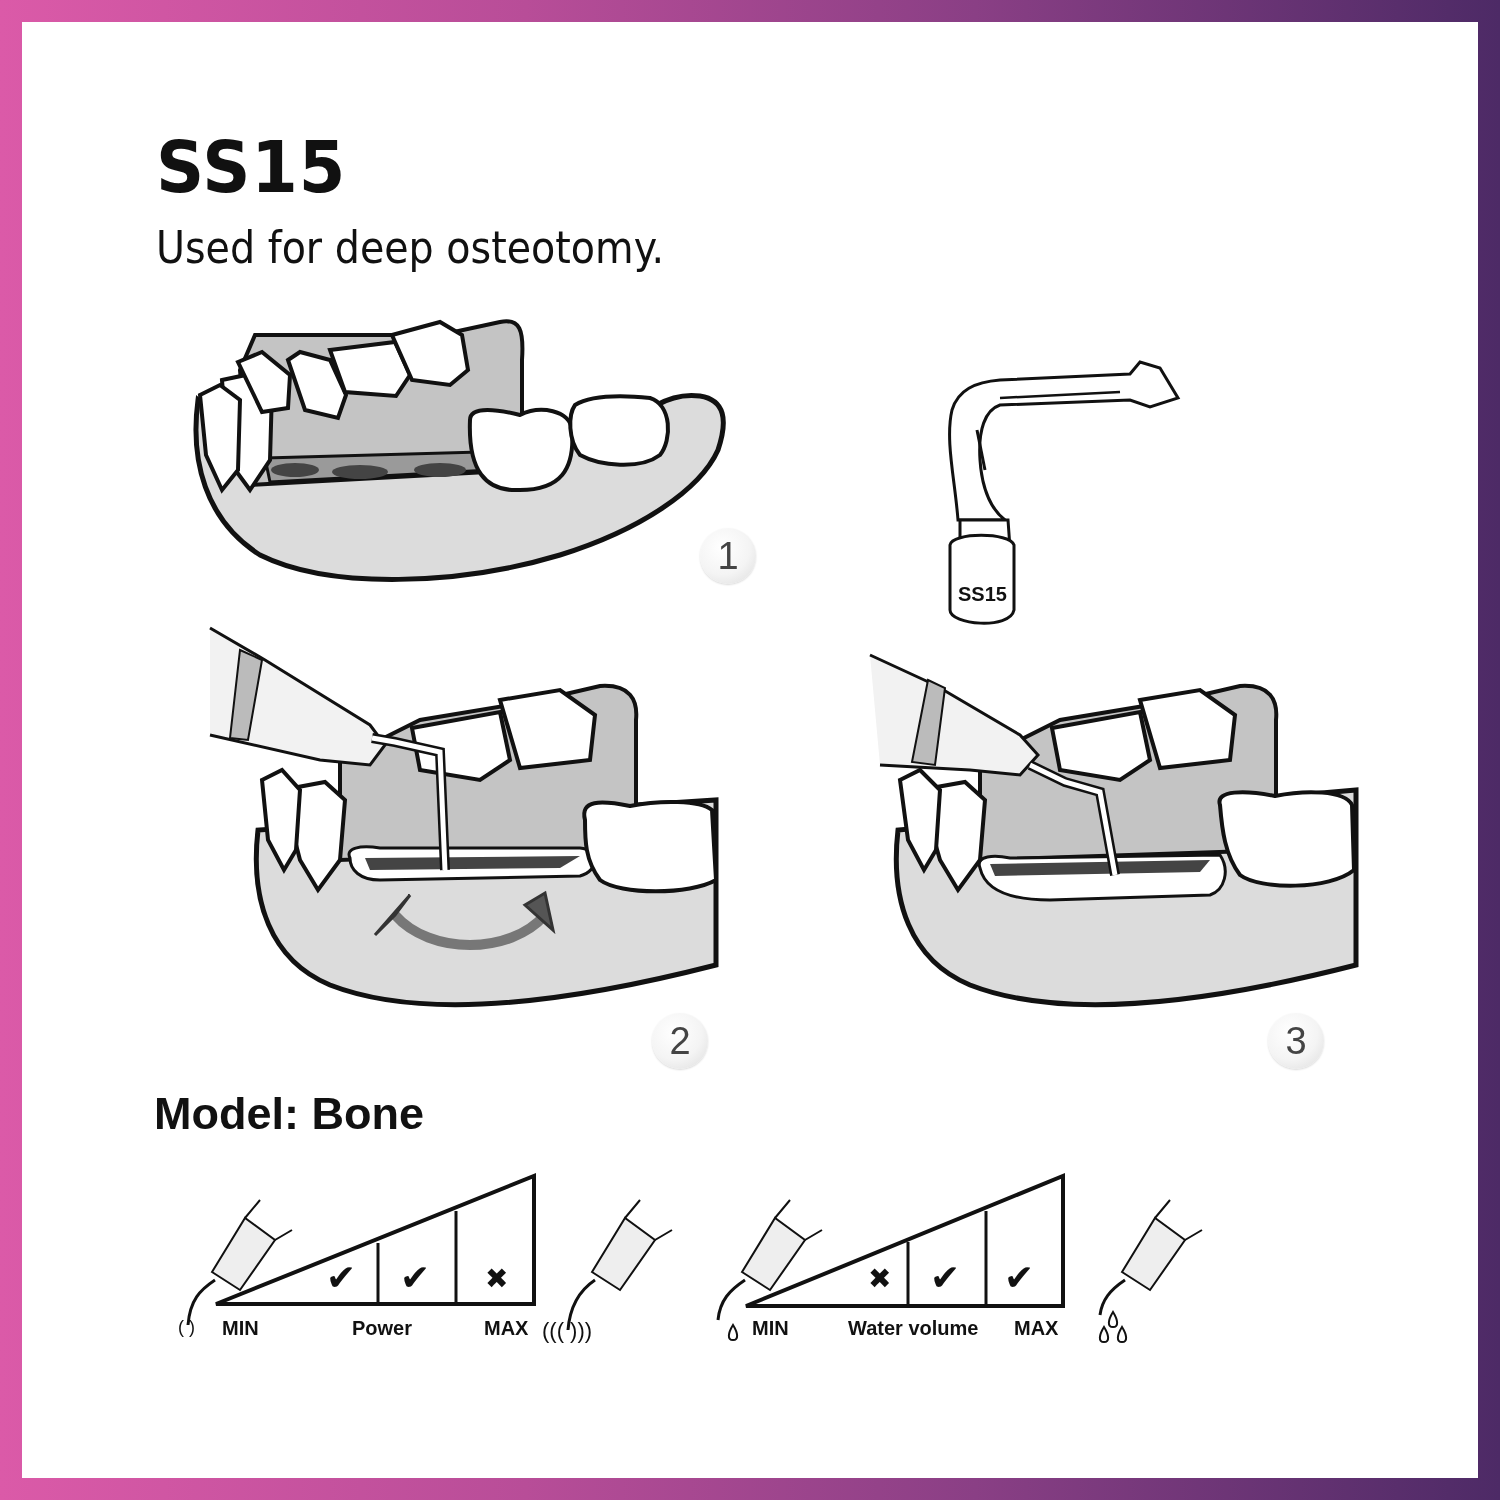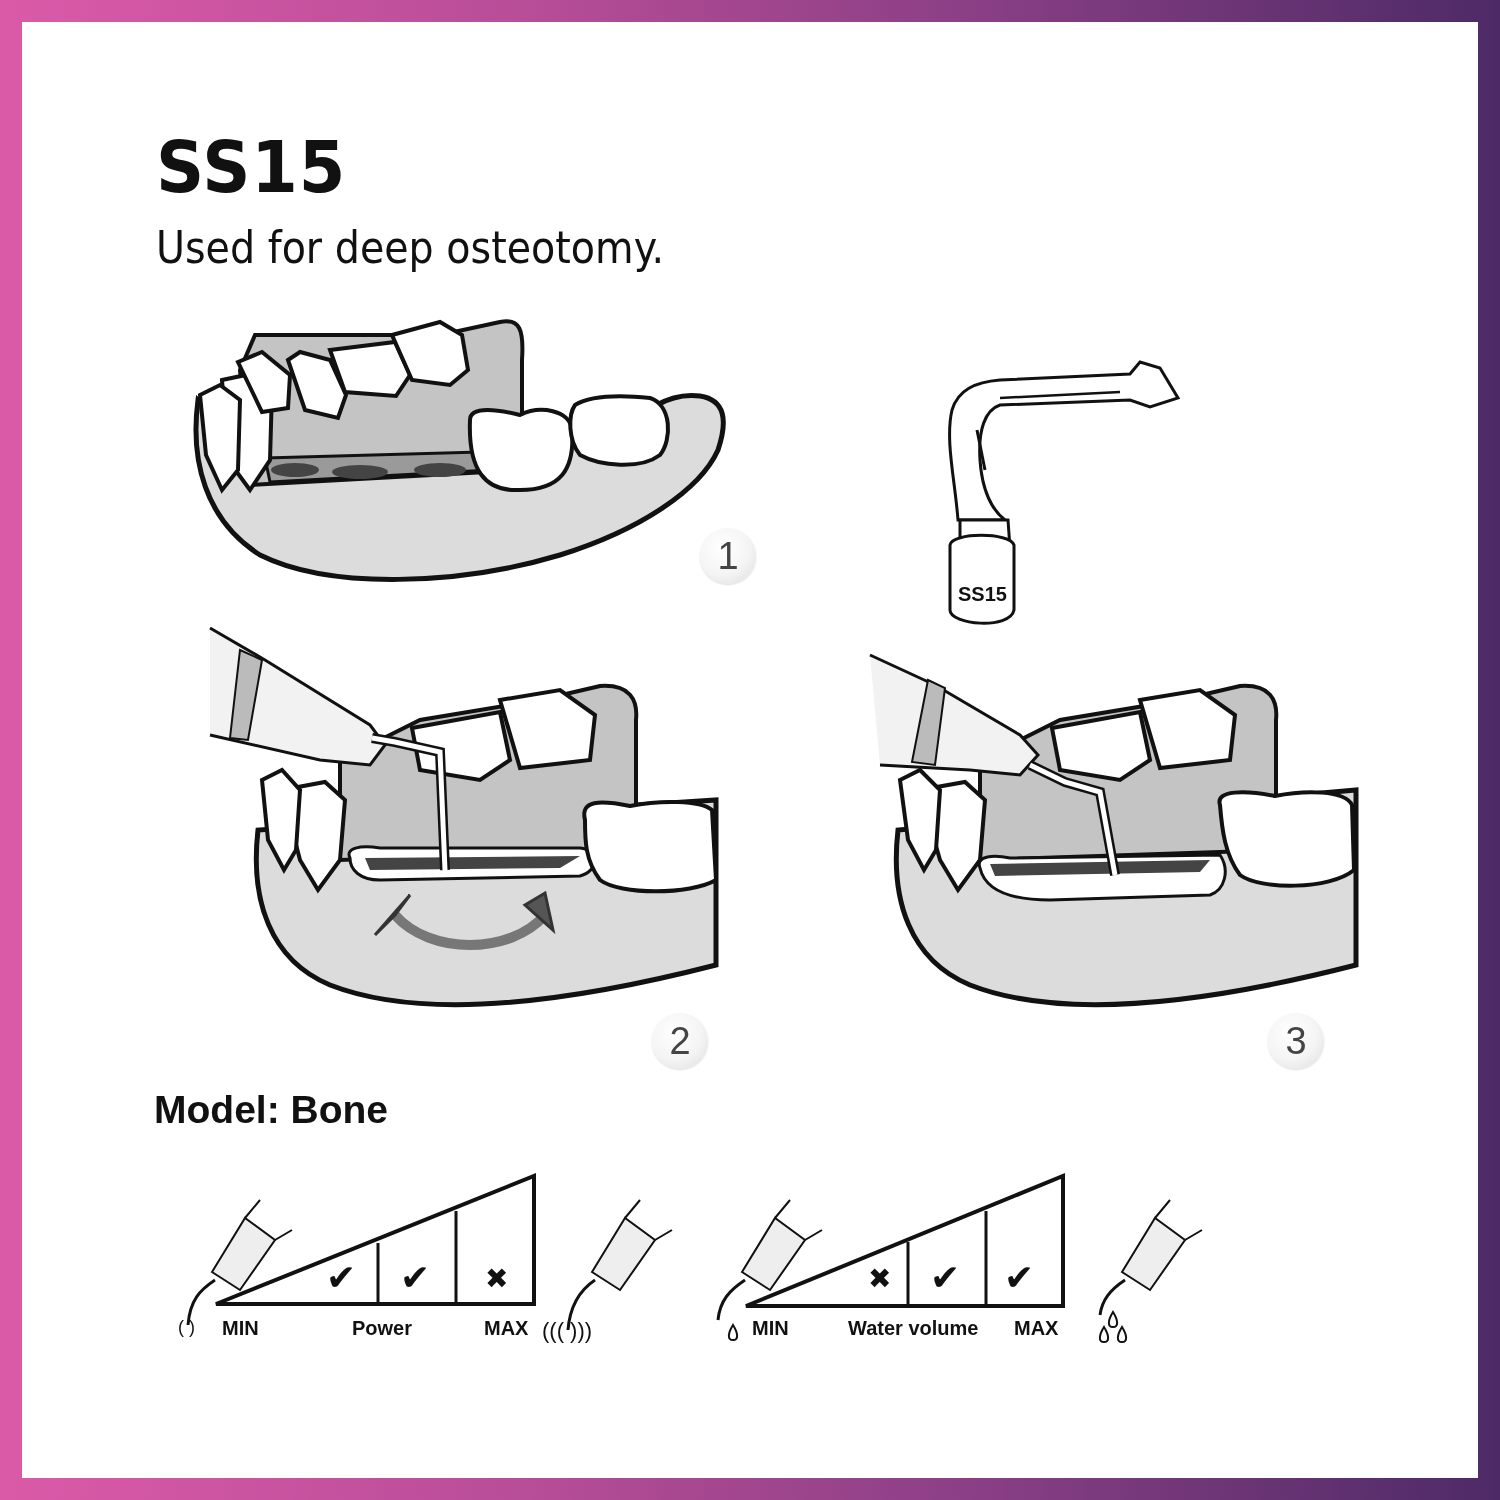"Model: Bone" .model { font-size: 39px -> 45px }
